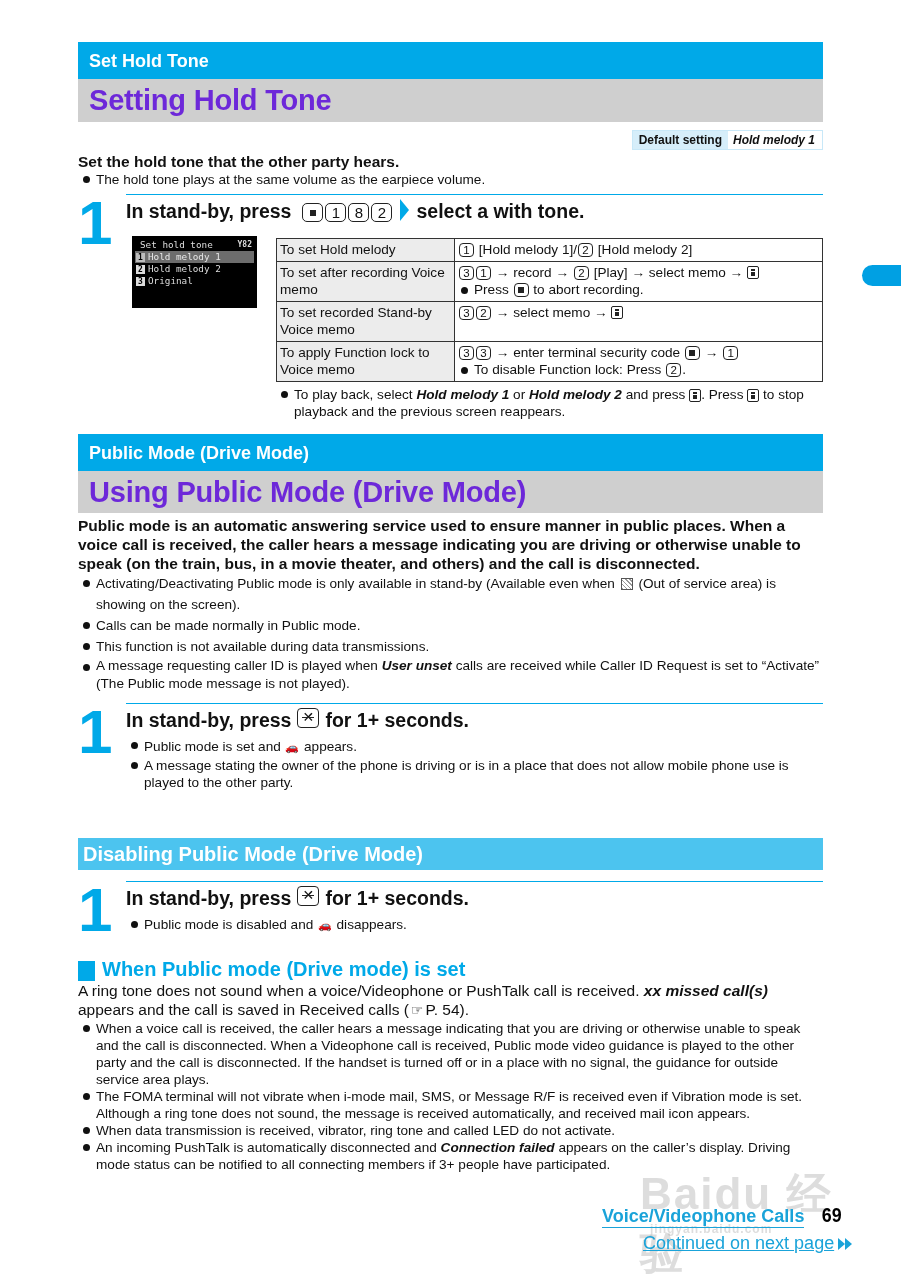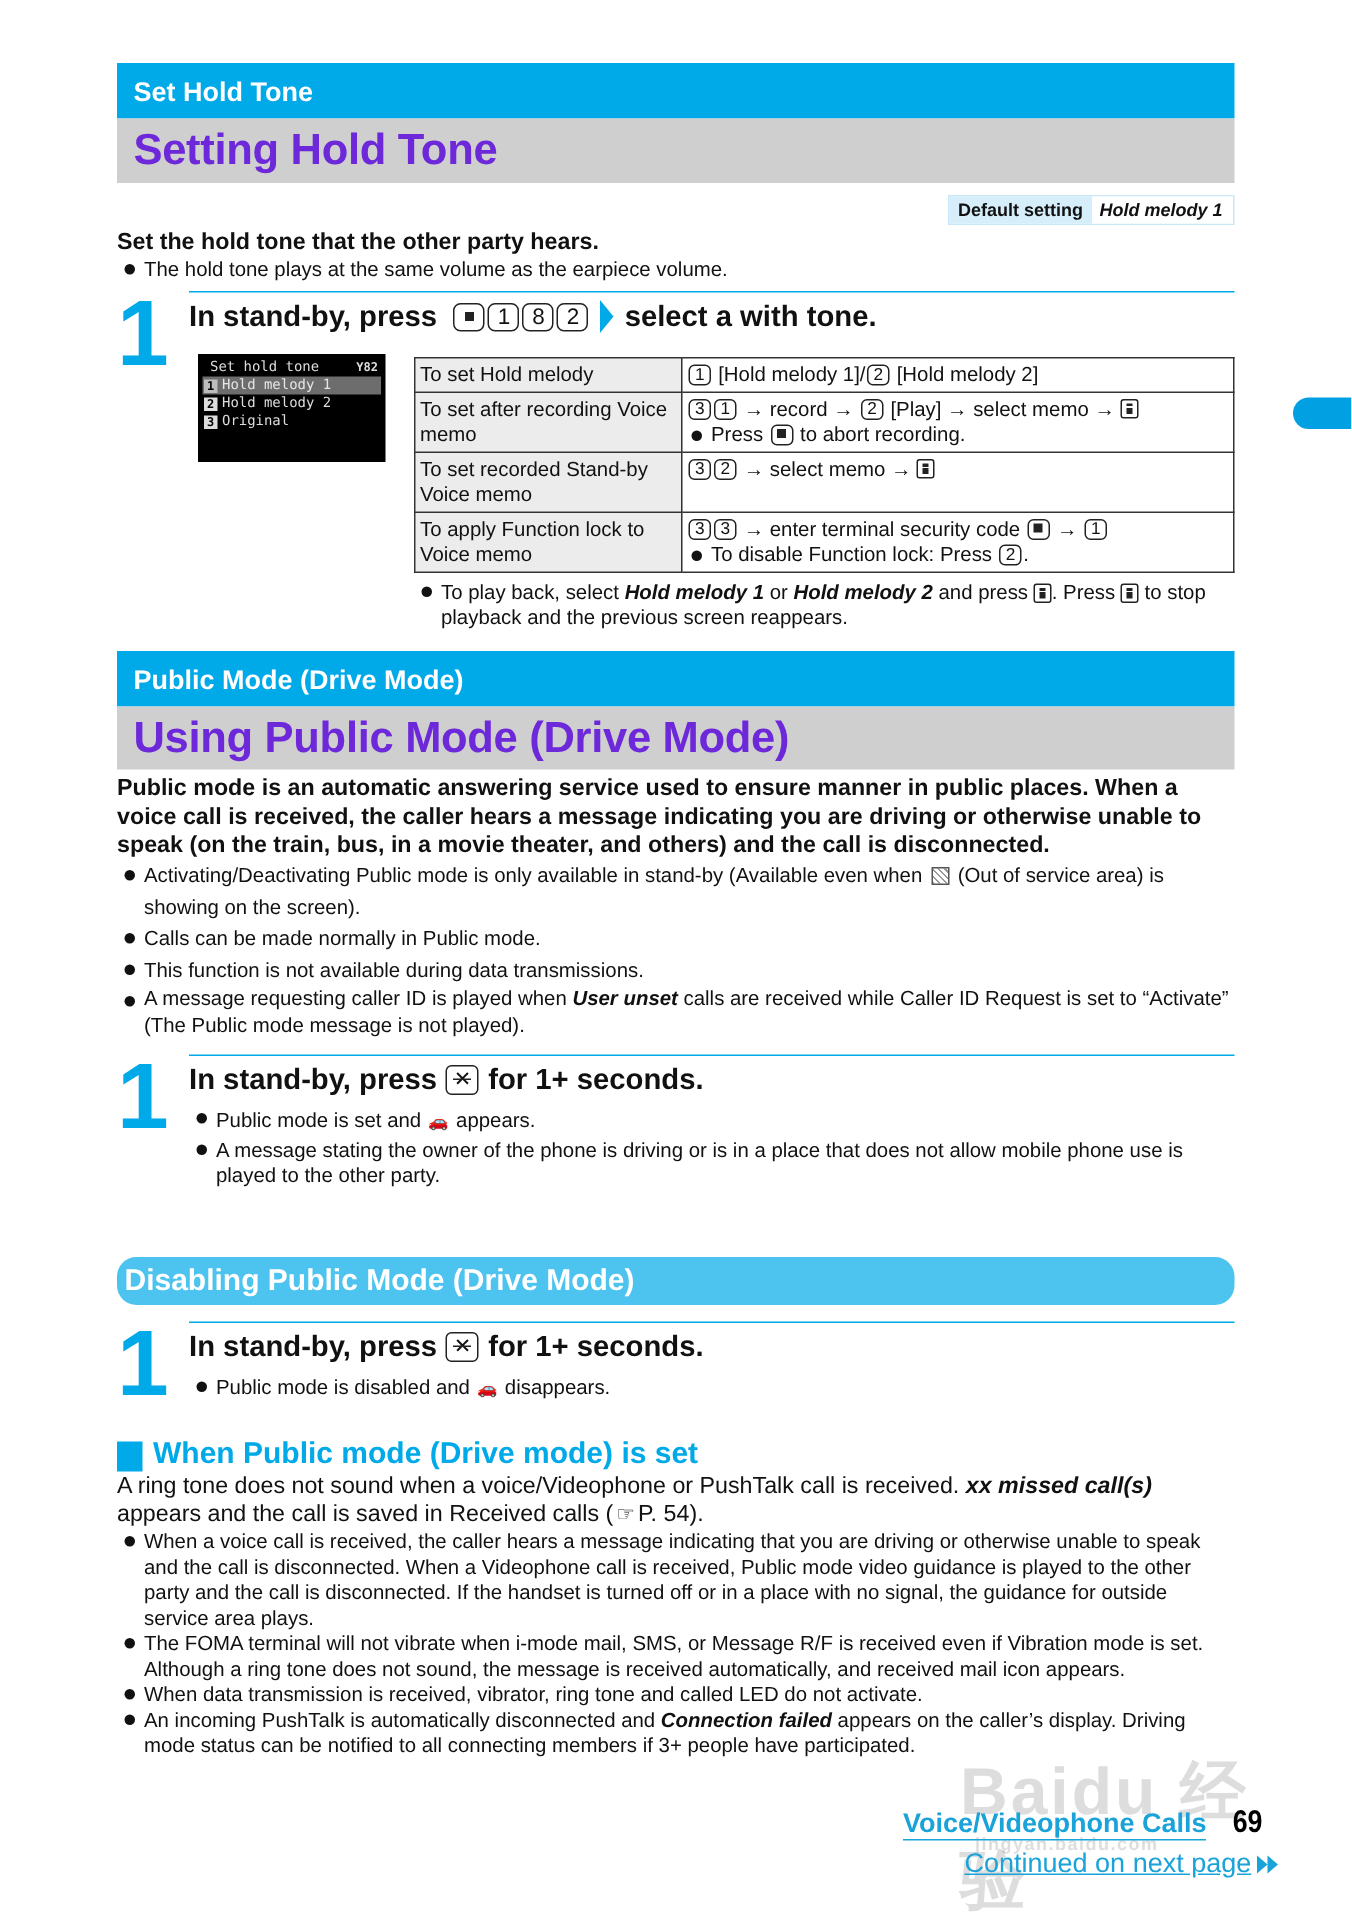"In stand-by, press" .step-title { align-items: center -> flex-start }
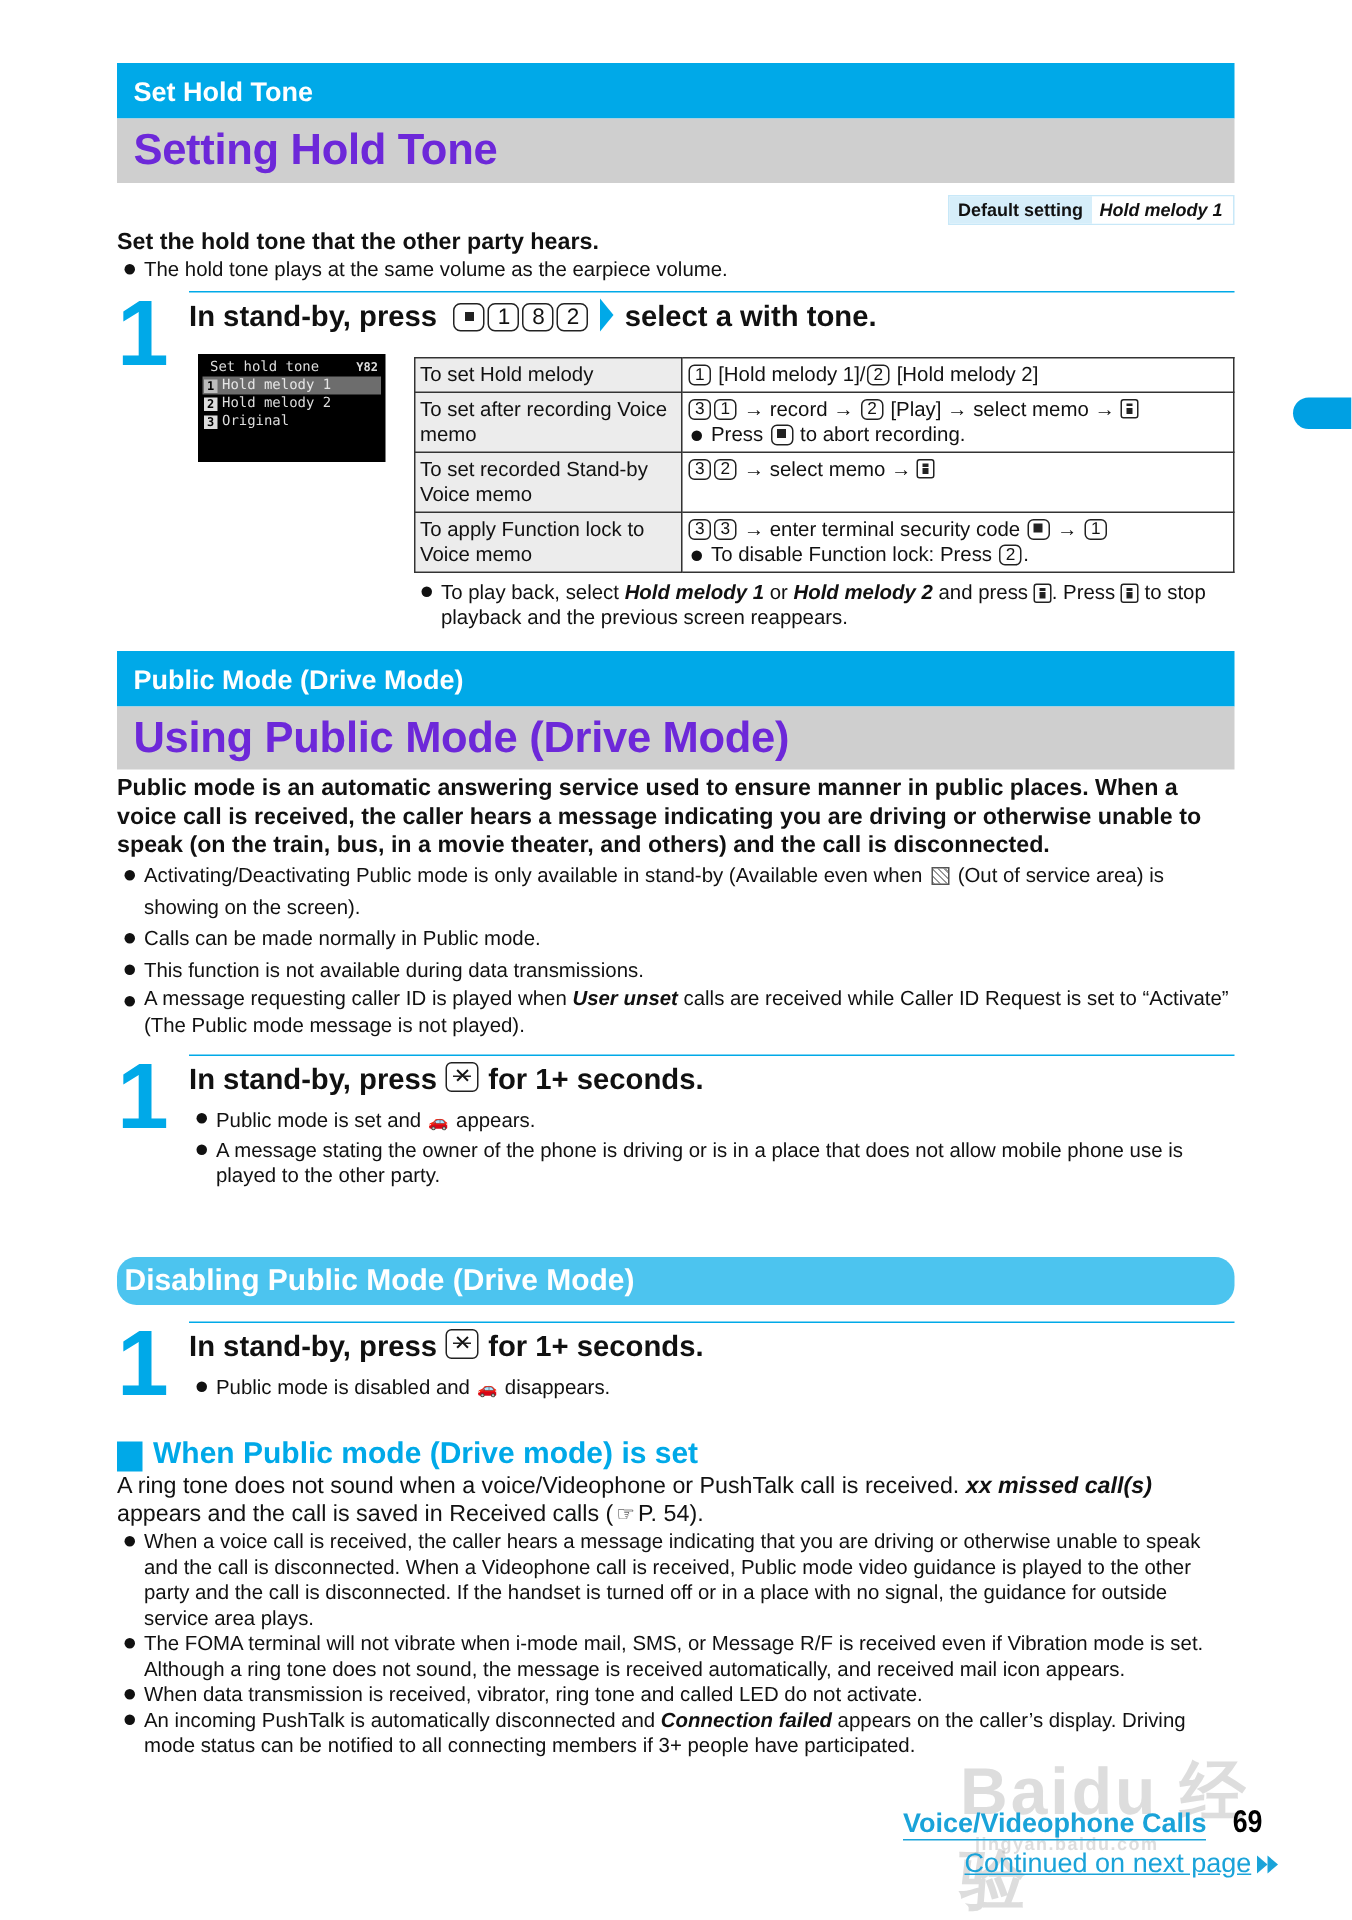"Disabling Public Mode (Drive Mode)" .sub-bar { border-radius: 13px -> none }
